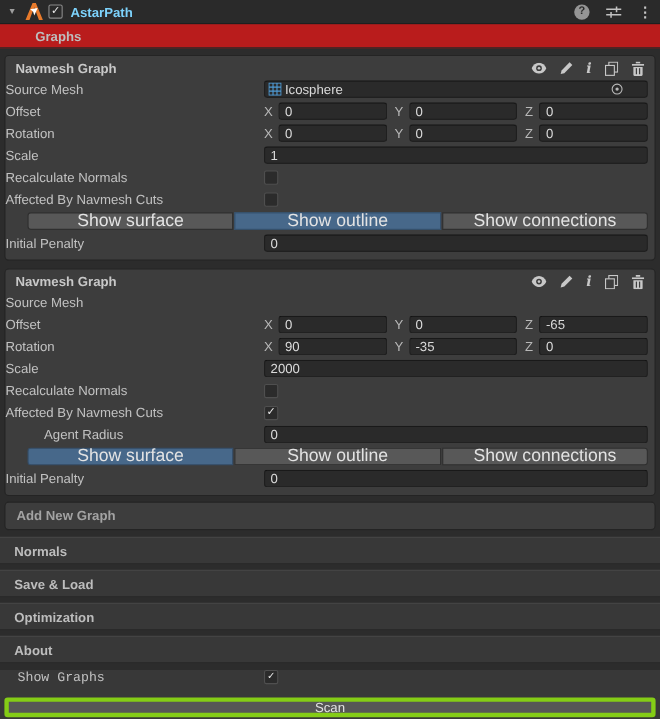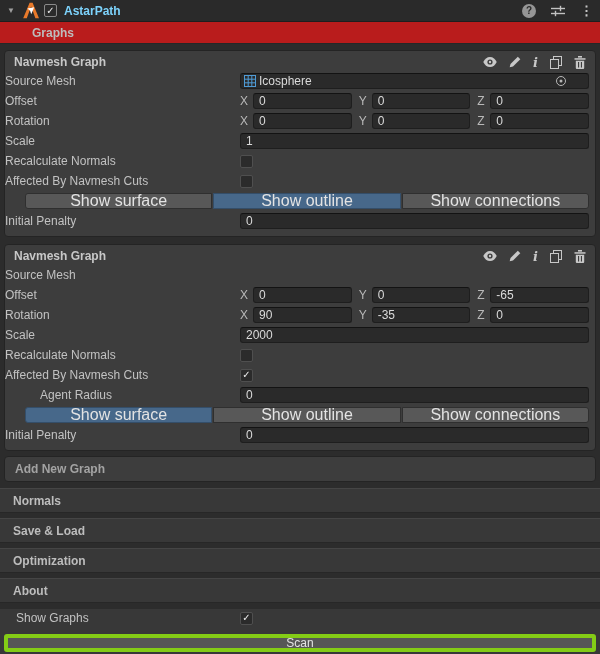"Show Graphs" .plain-row { align-items: center -> none; font-family: none -> Liberation Mono, monospace }
